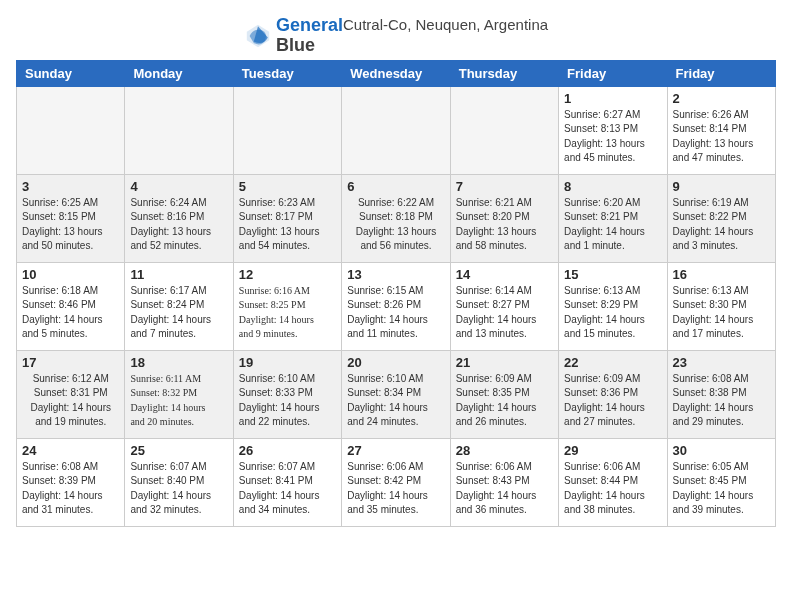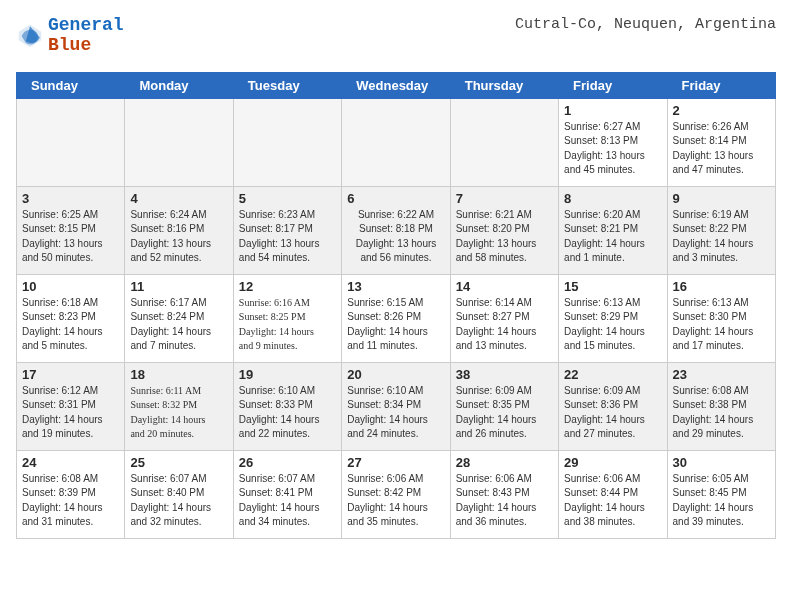"General" .header { font-family: Liberation Mono, monospace -> none; justify-content: space-between -> center; margin-bottom: 16px -> 4px }
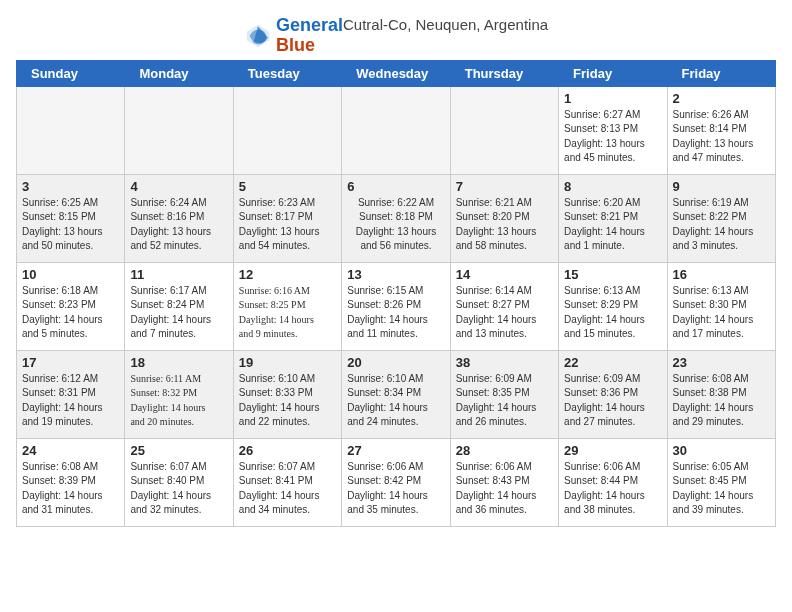"Blue" span { color: #c2410c -> #404040 }
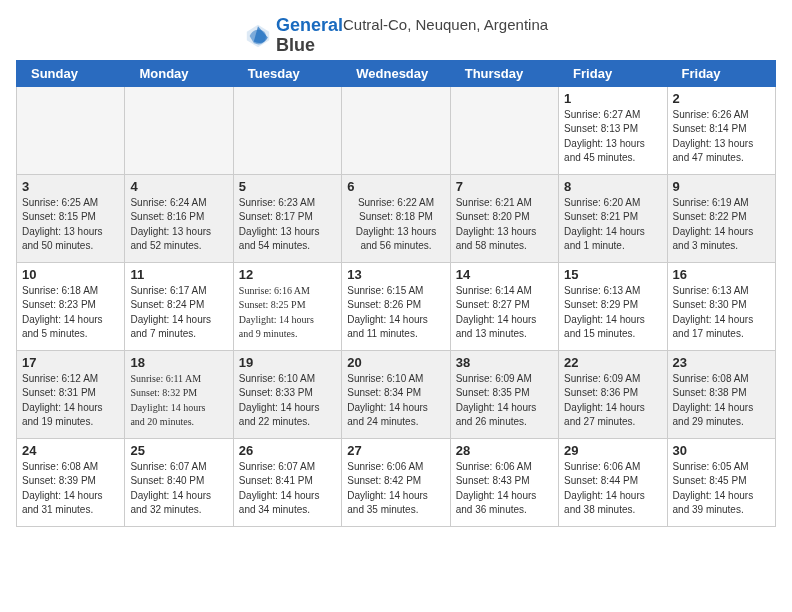"Sunday" th { padding: 5px 14px -> 5px 8px }
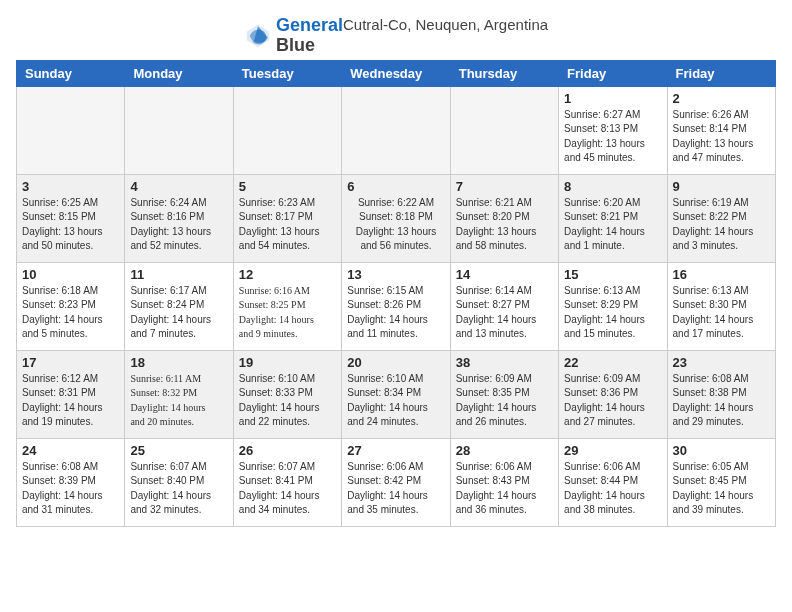"Sunrise: 6:18 AM" div.day-info { text: 8:23 -> 8:46 }
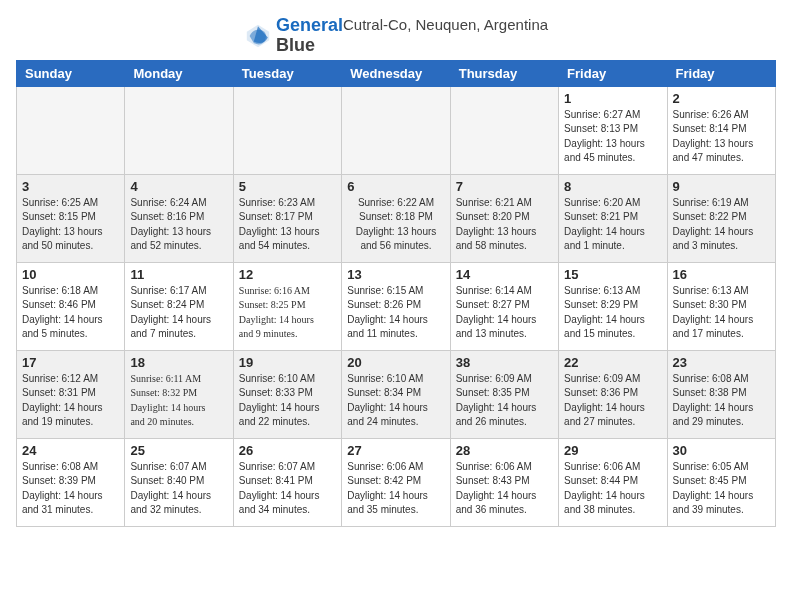"38" span.day-num { text: 38 -> 21 }
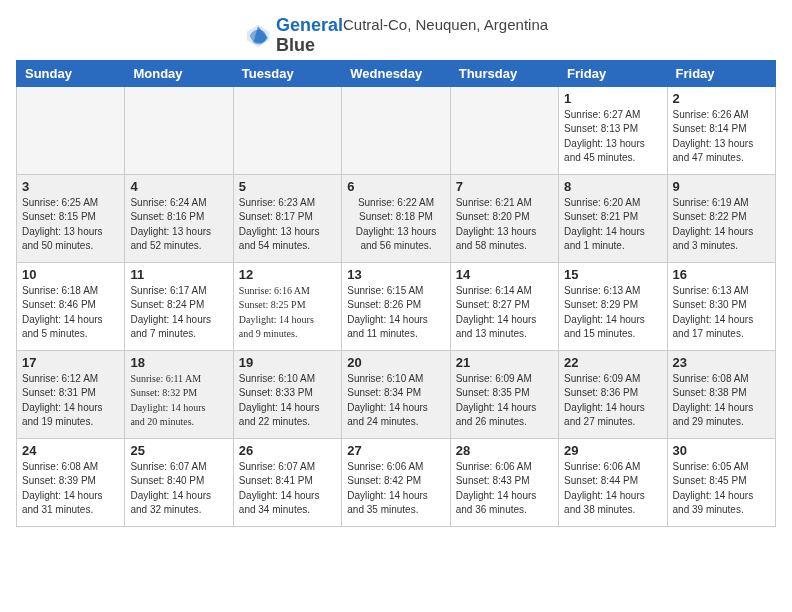"Sunrise: 6:12 AM" div.day-info { text-align: none -> center }
